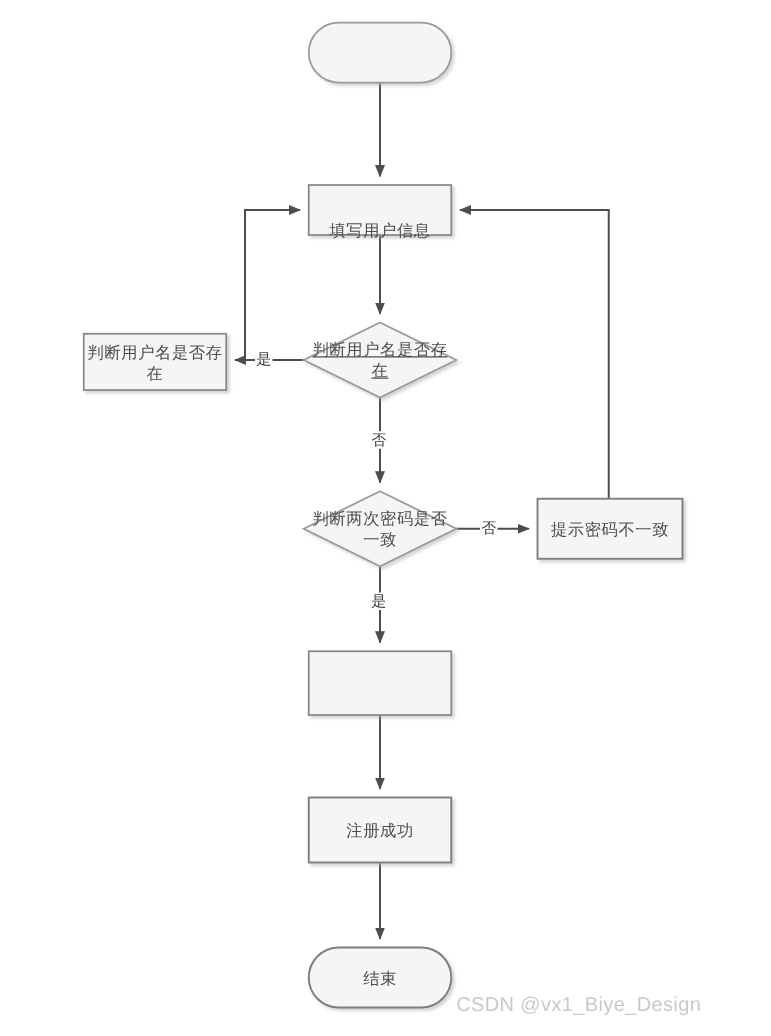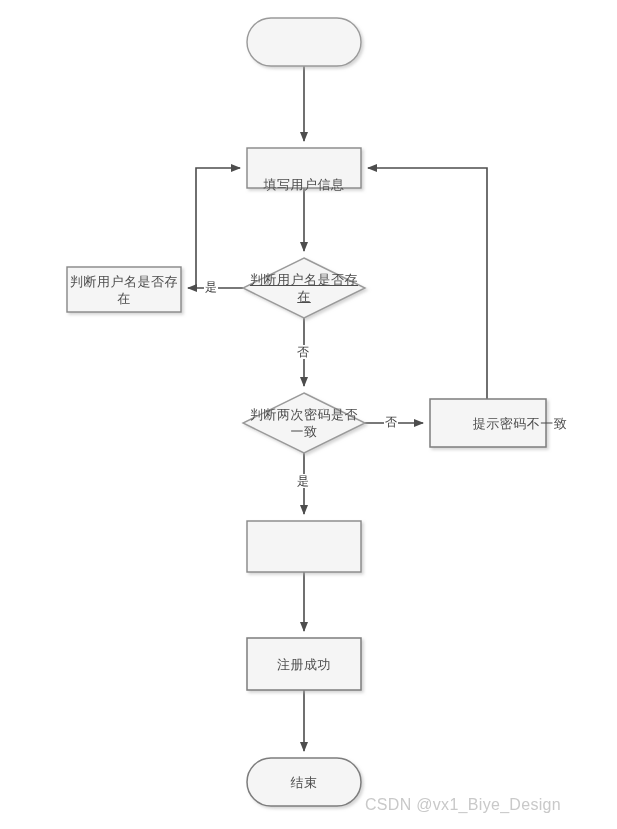"提示密码不一致" div.node-label { margin-left: 32px -> none }
